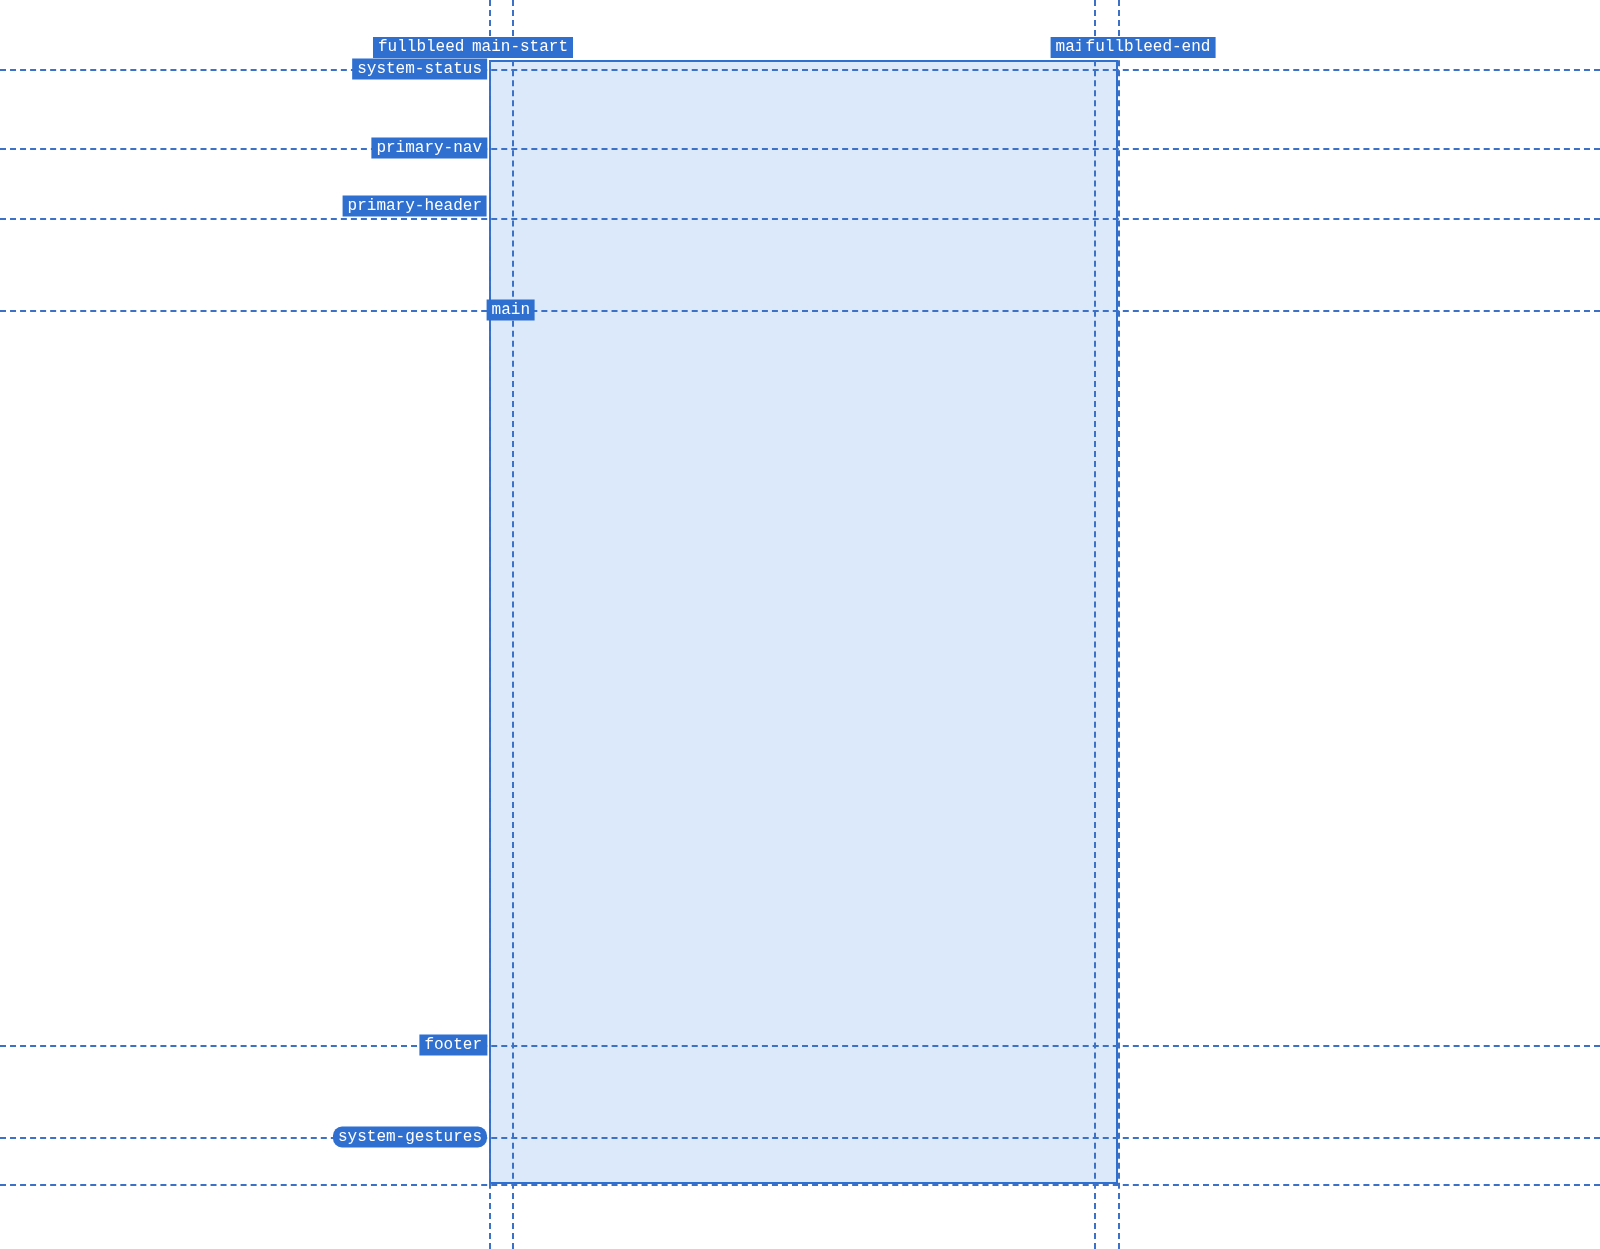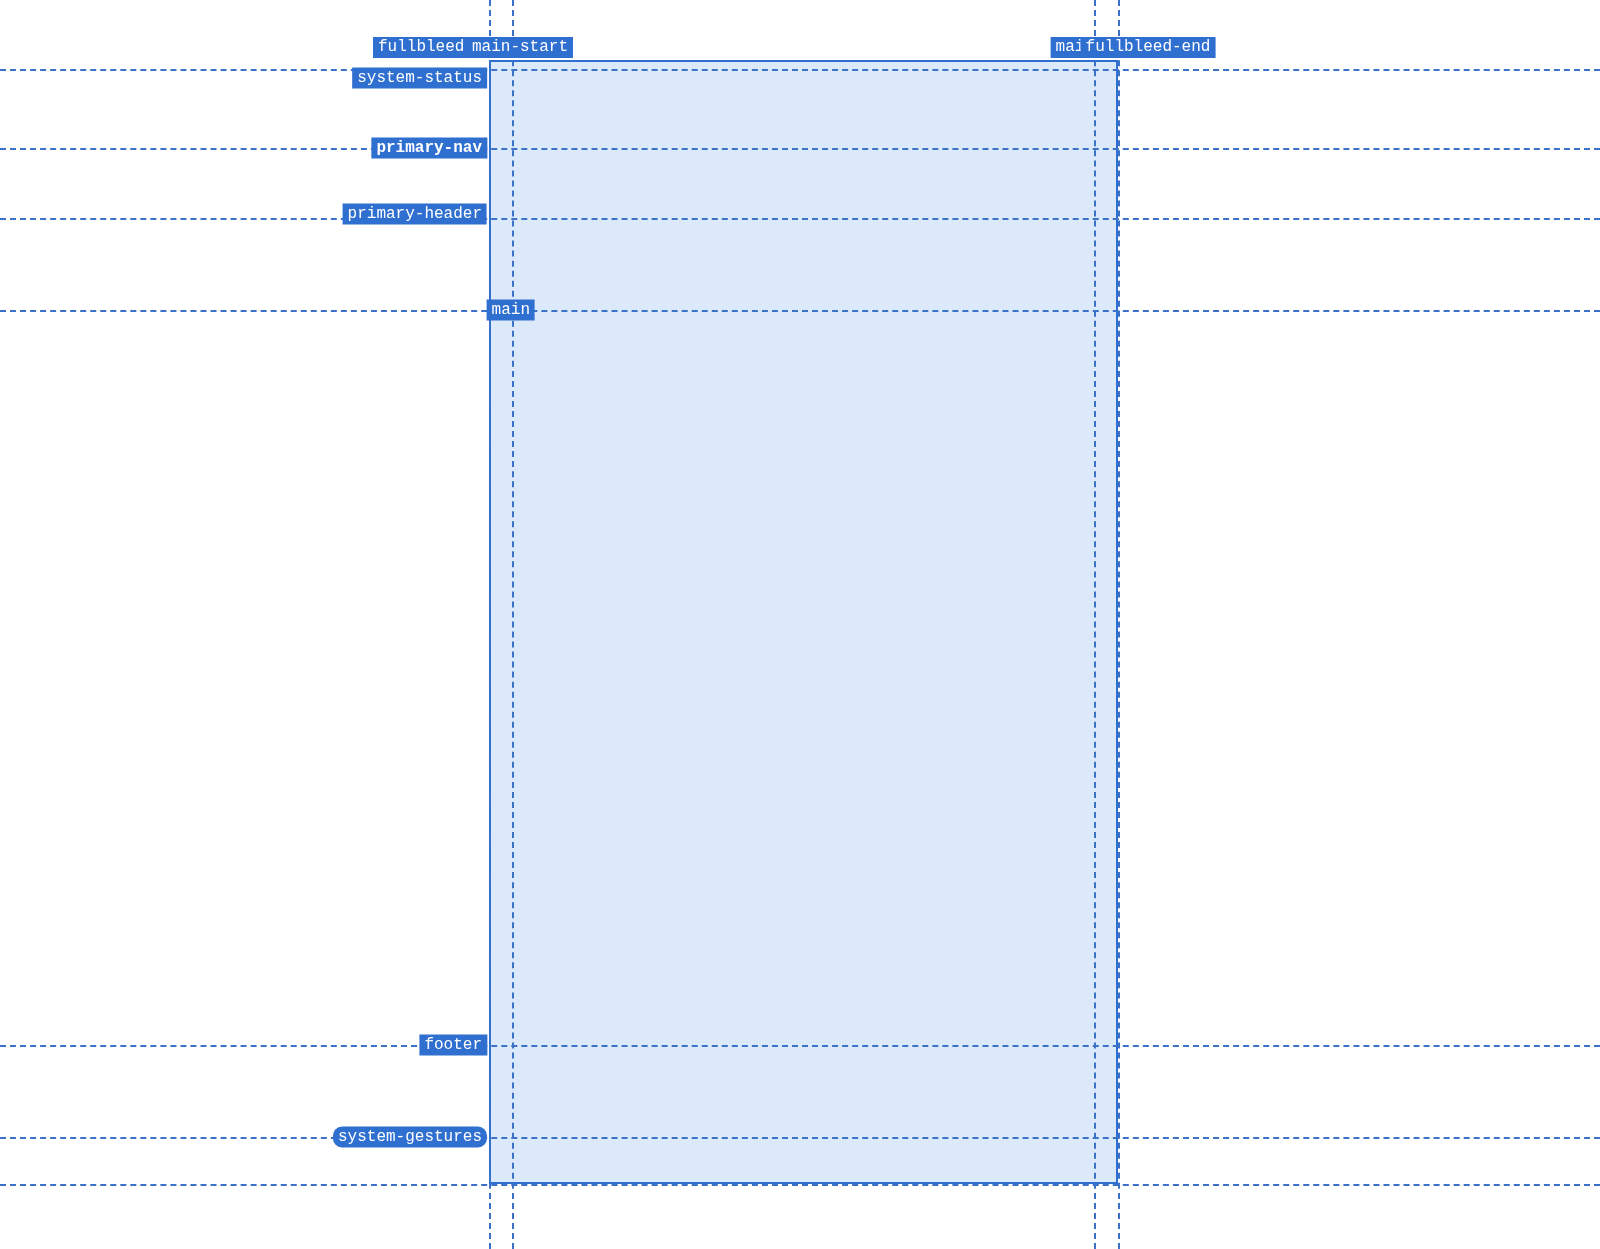"system-status" span.label { top: 78px -> 69px }
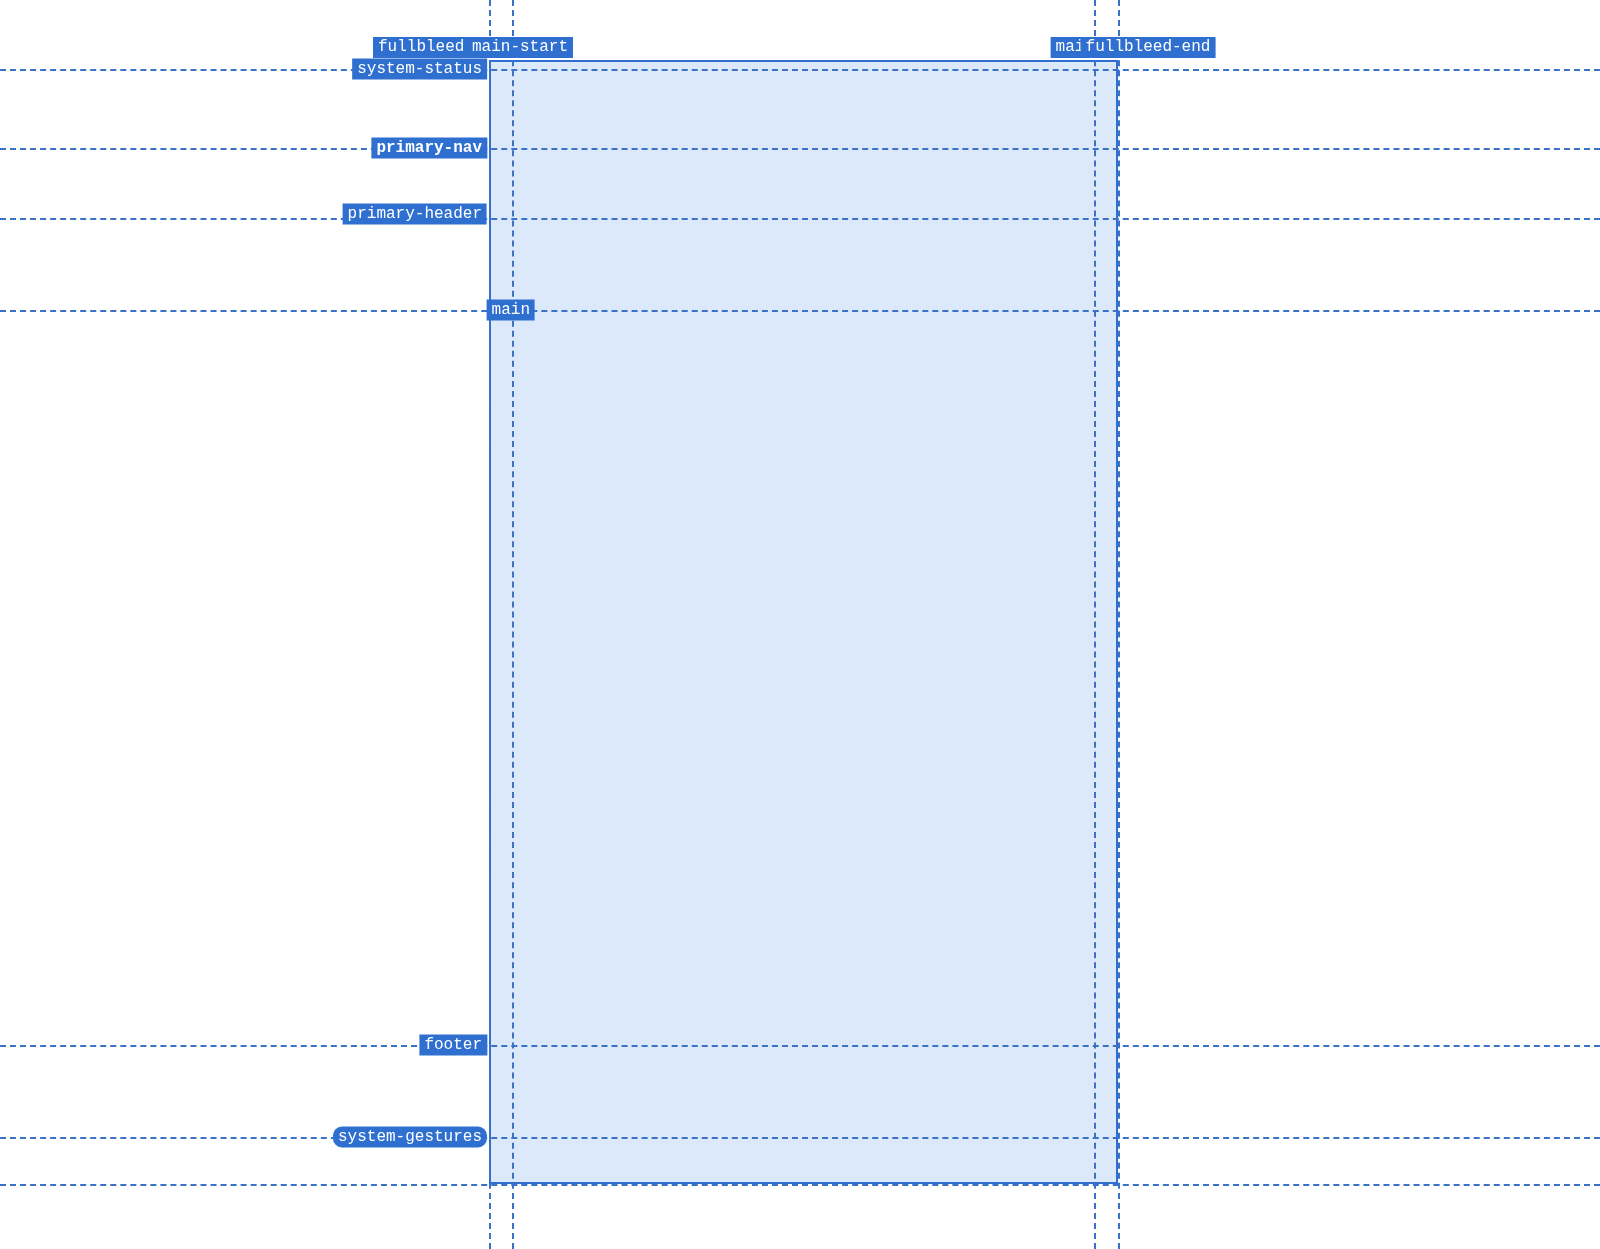"primary-nav" span.label { font-weight: bold -> none }
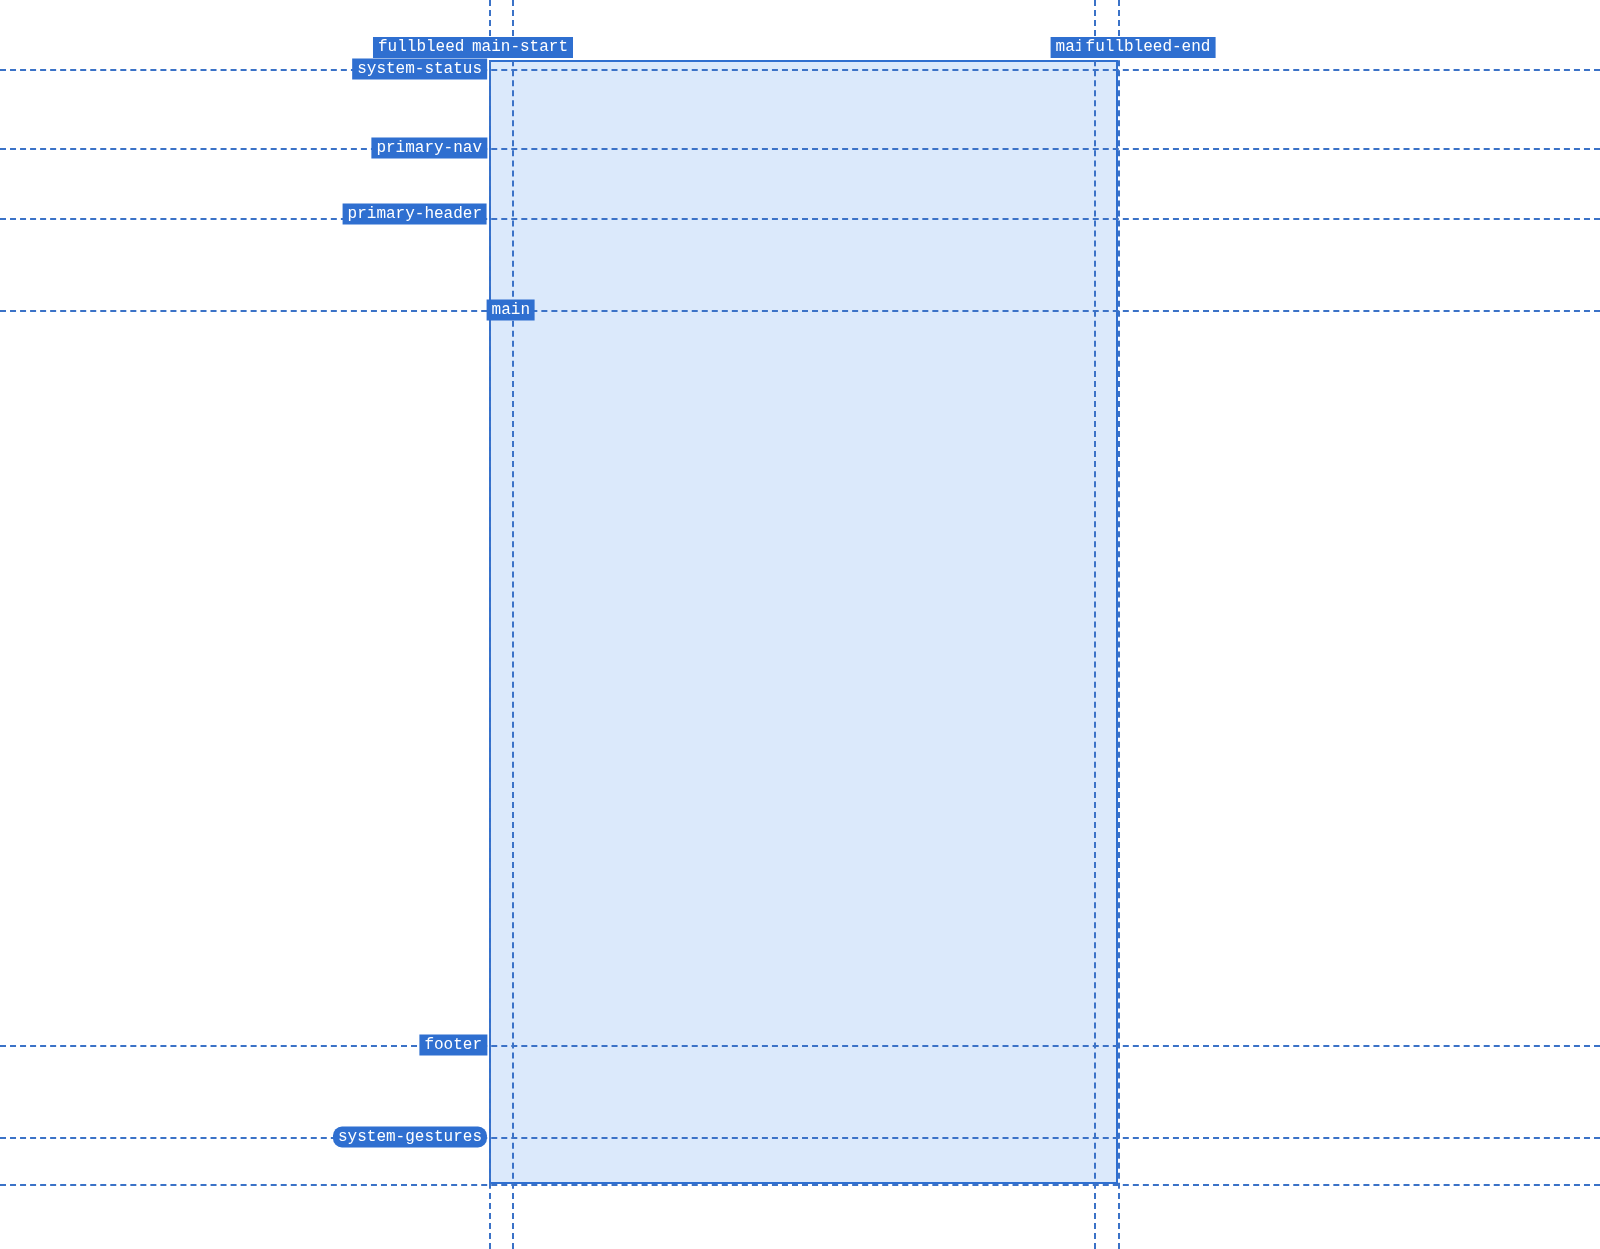"primary-header" span.label { top: 214px -> 206px }
